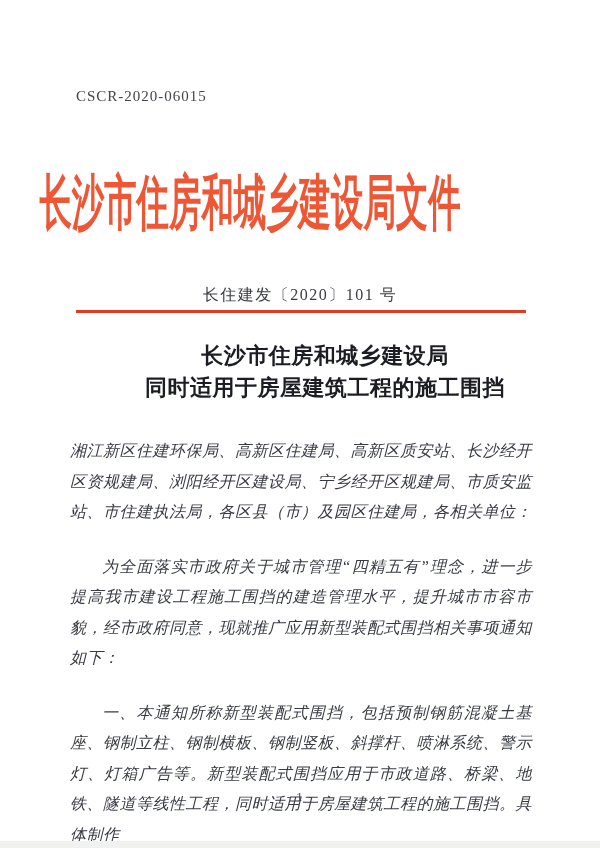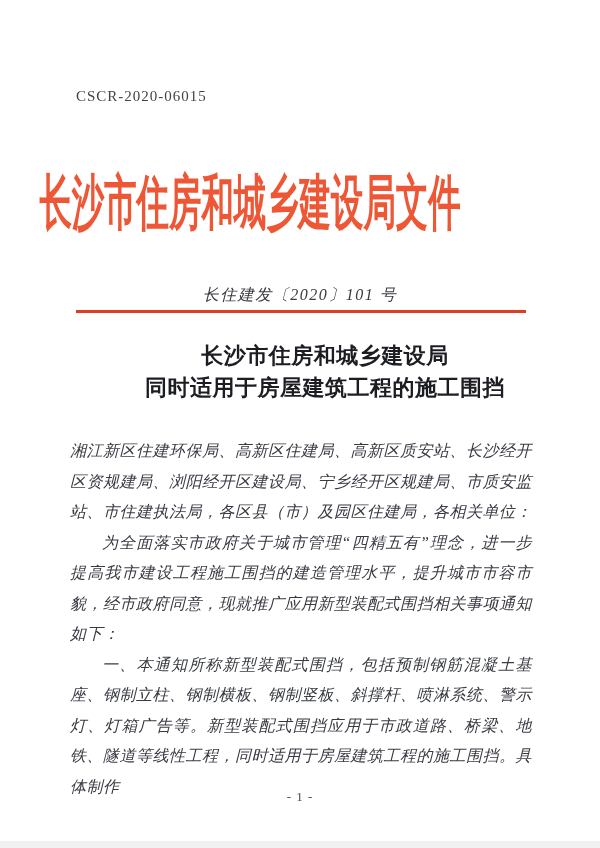"长住建发〔2020〕101 号" .doc-number { font-style: italic -> none }
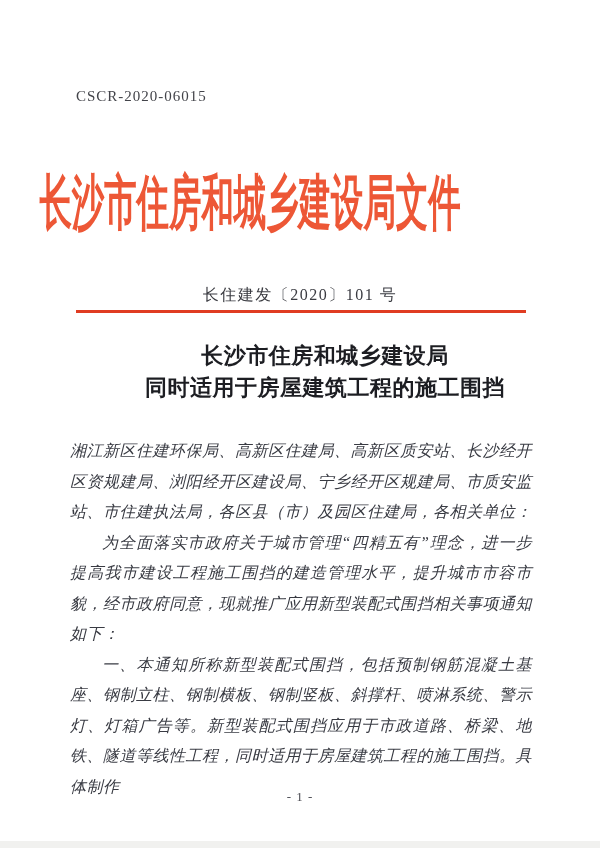"为全面落实市政府关于城市管理“四精五有”理念，进一步提高我市建设工程施工围挡的建" .body-text p.indent { margin-top: none -> 24px }
